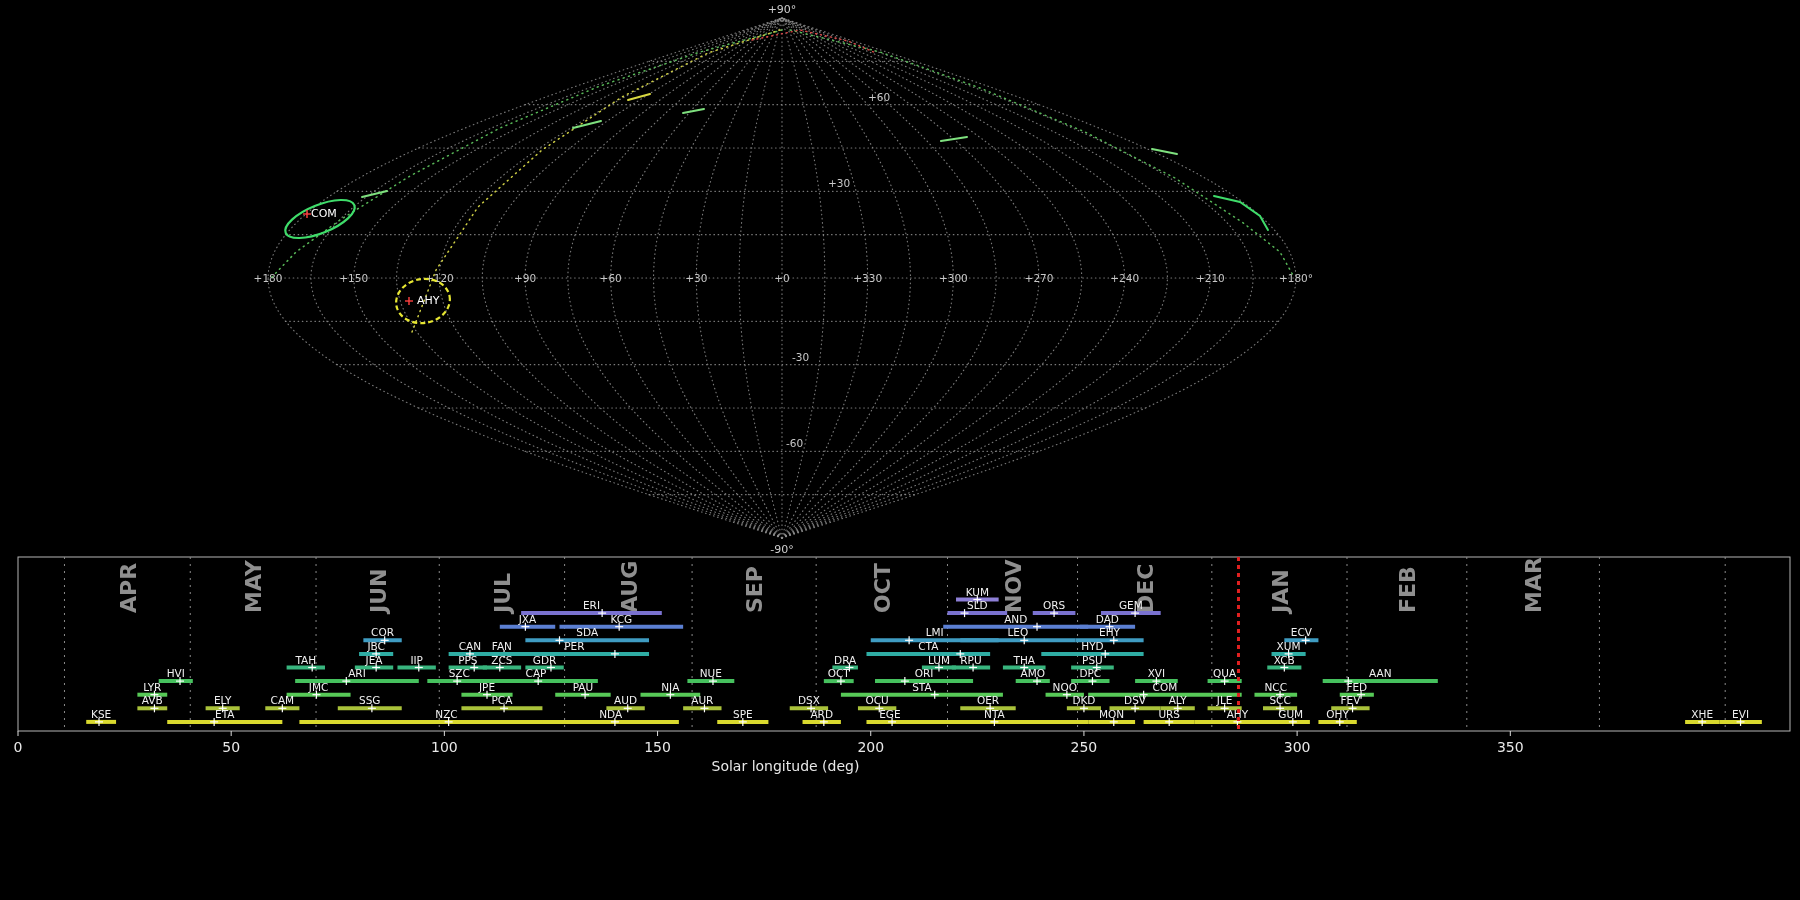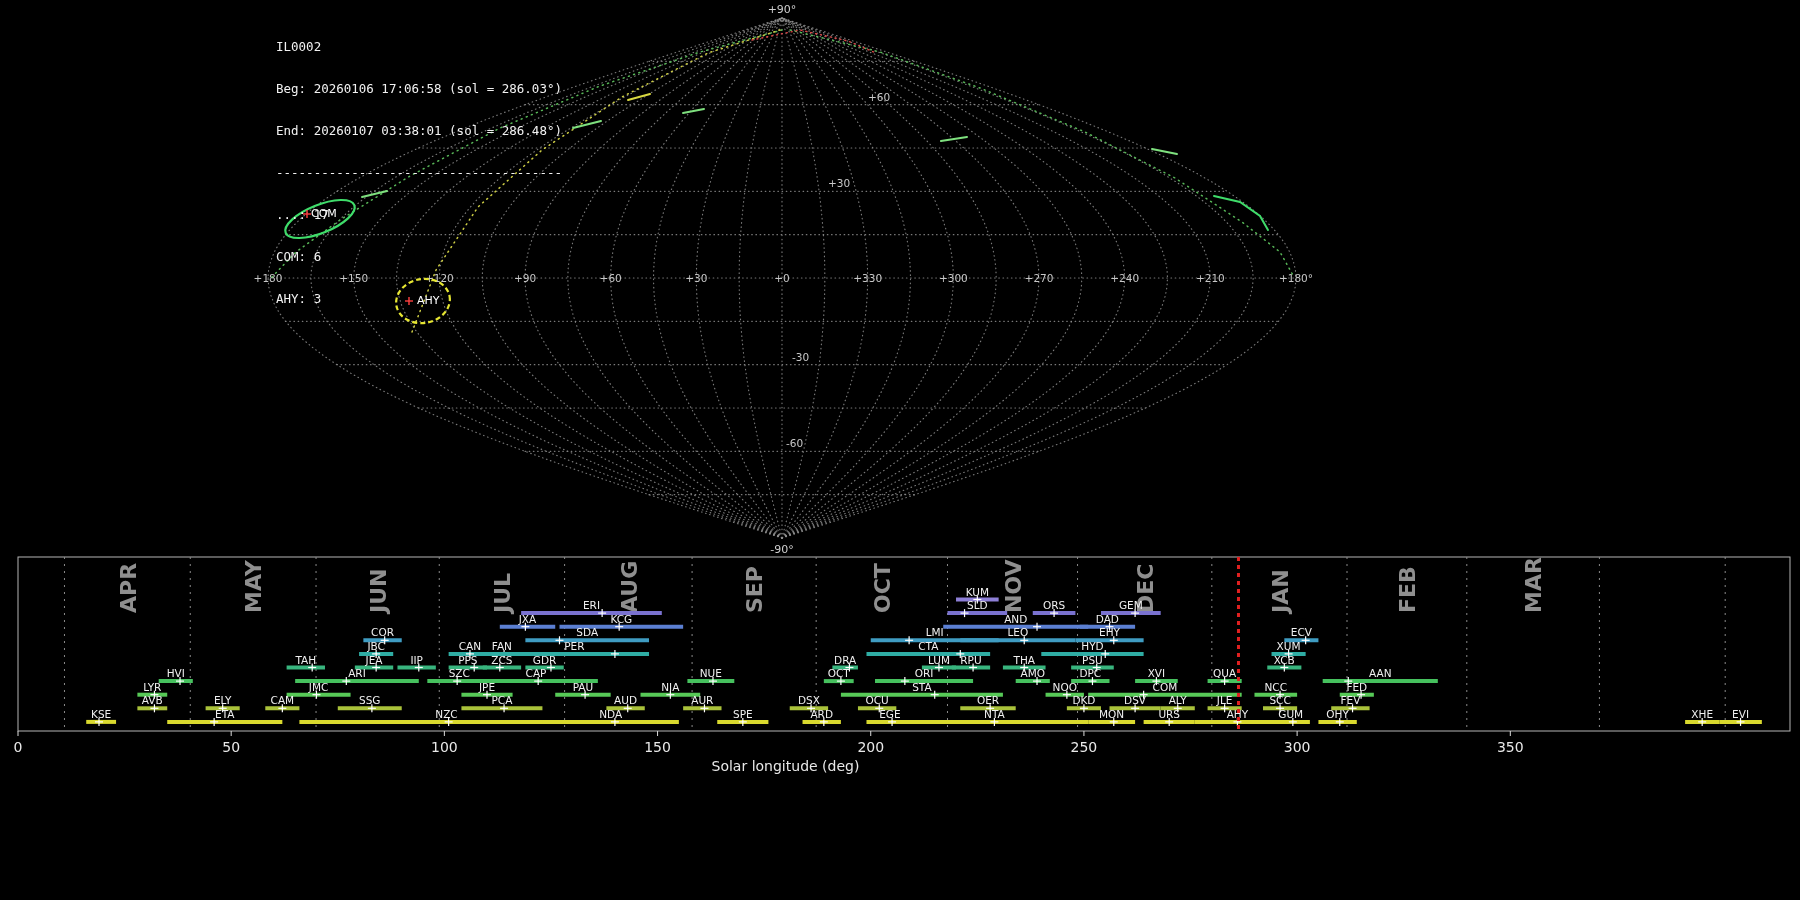"IL0002" div.session-info { html: <div> <div>IL0002</div> <div>Beg: 20260106 17:06:58 (sol = 286.03°)</div> <div>End: 20260107 03:38:01 (sol = 286.48°)</div> <div>--------------------------------------</div> <div>...: 17</div> <div>COM: 6</div> <div>AHY: 3</div> </div> -> none }
